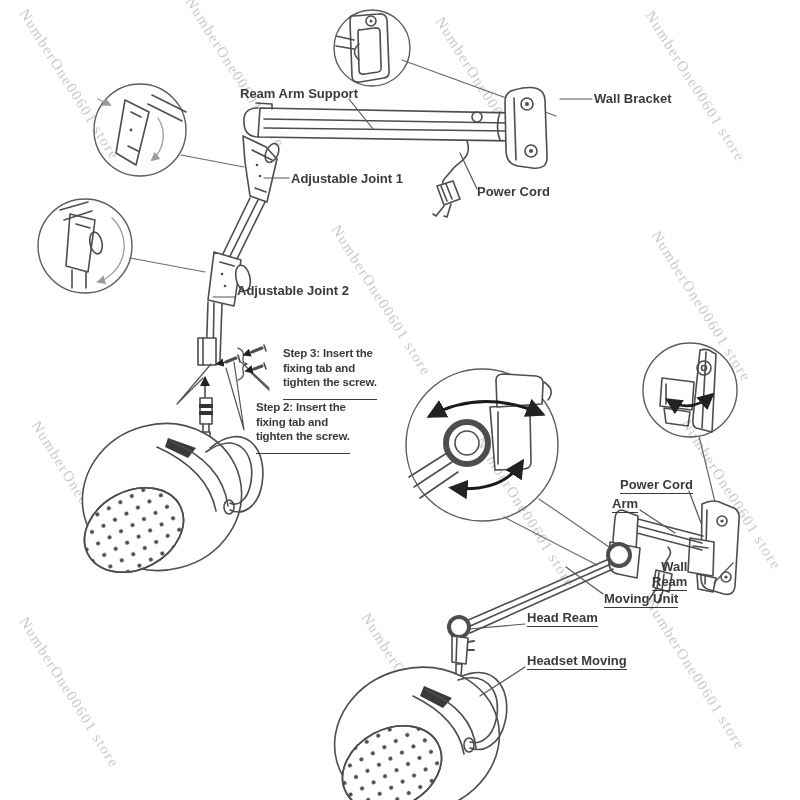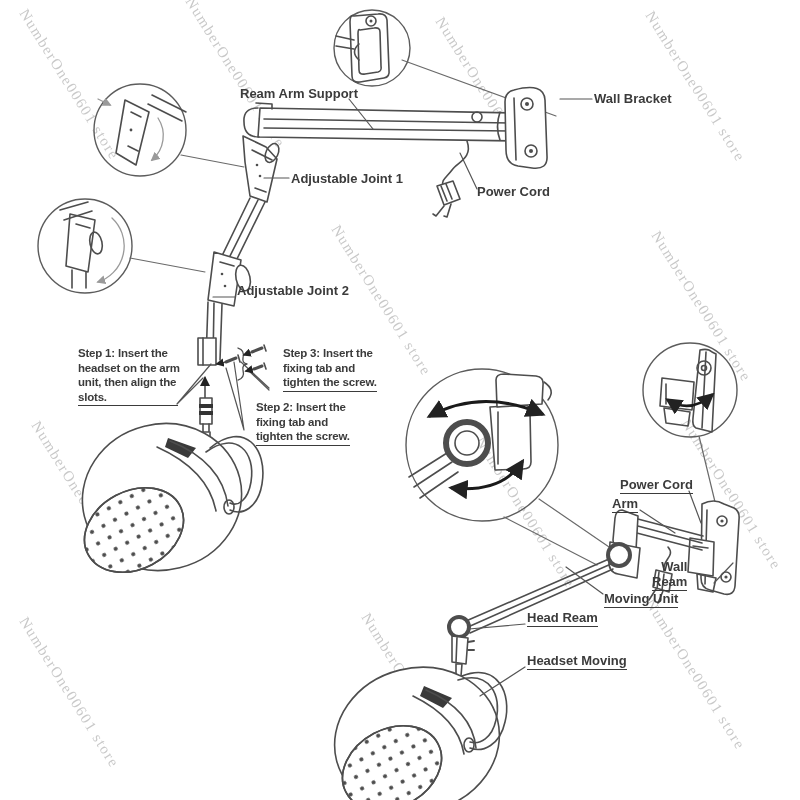"Step 1: Insert the" div.step { html: <div> <div>Step 1: Insert the</div> <div>headset on the arm</div> <div>unit, then align the</div> <div>slots.</div> </div> -> none }
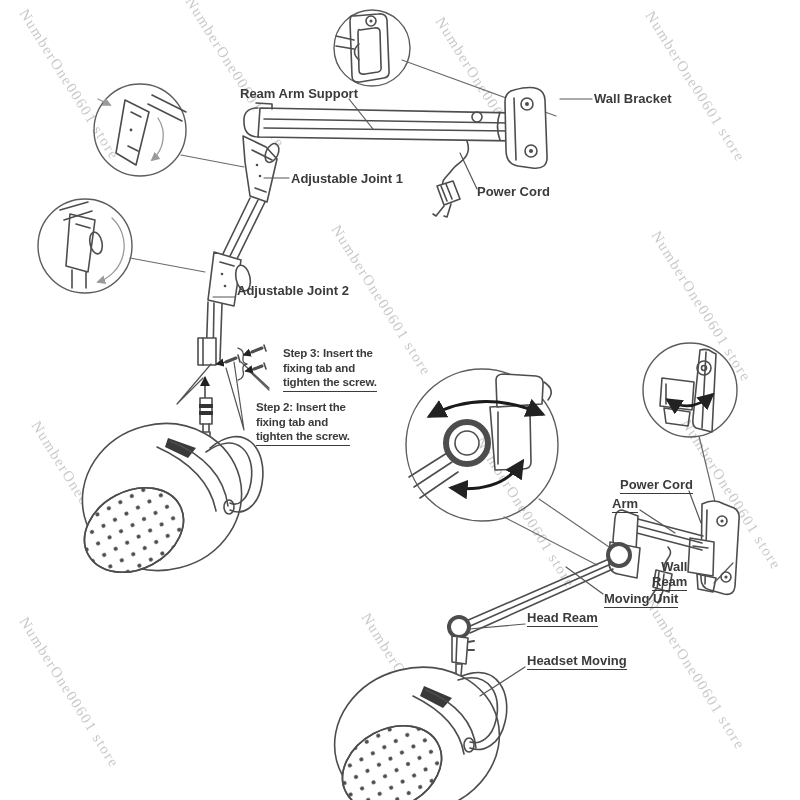"tighten the screw." .ul-line { padding-bottom: 1px -> 9px }
